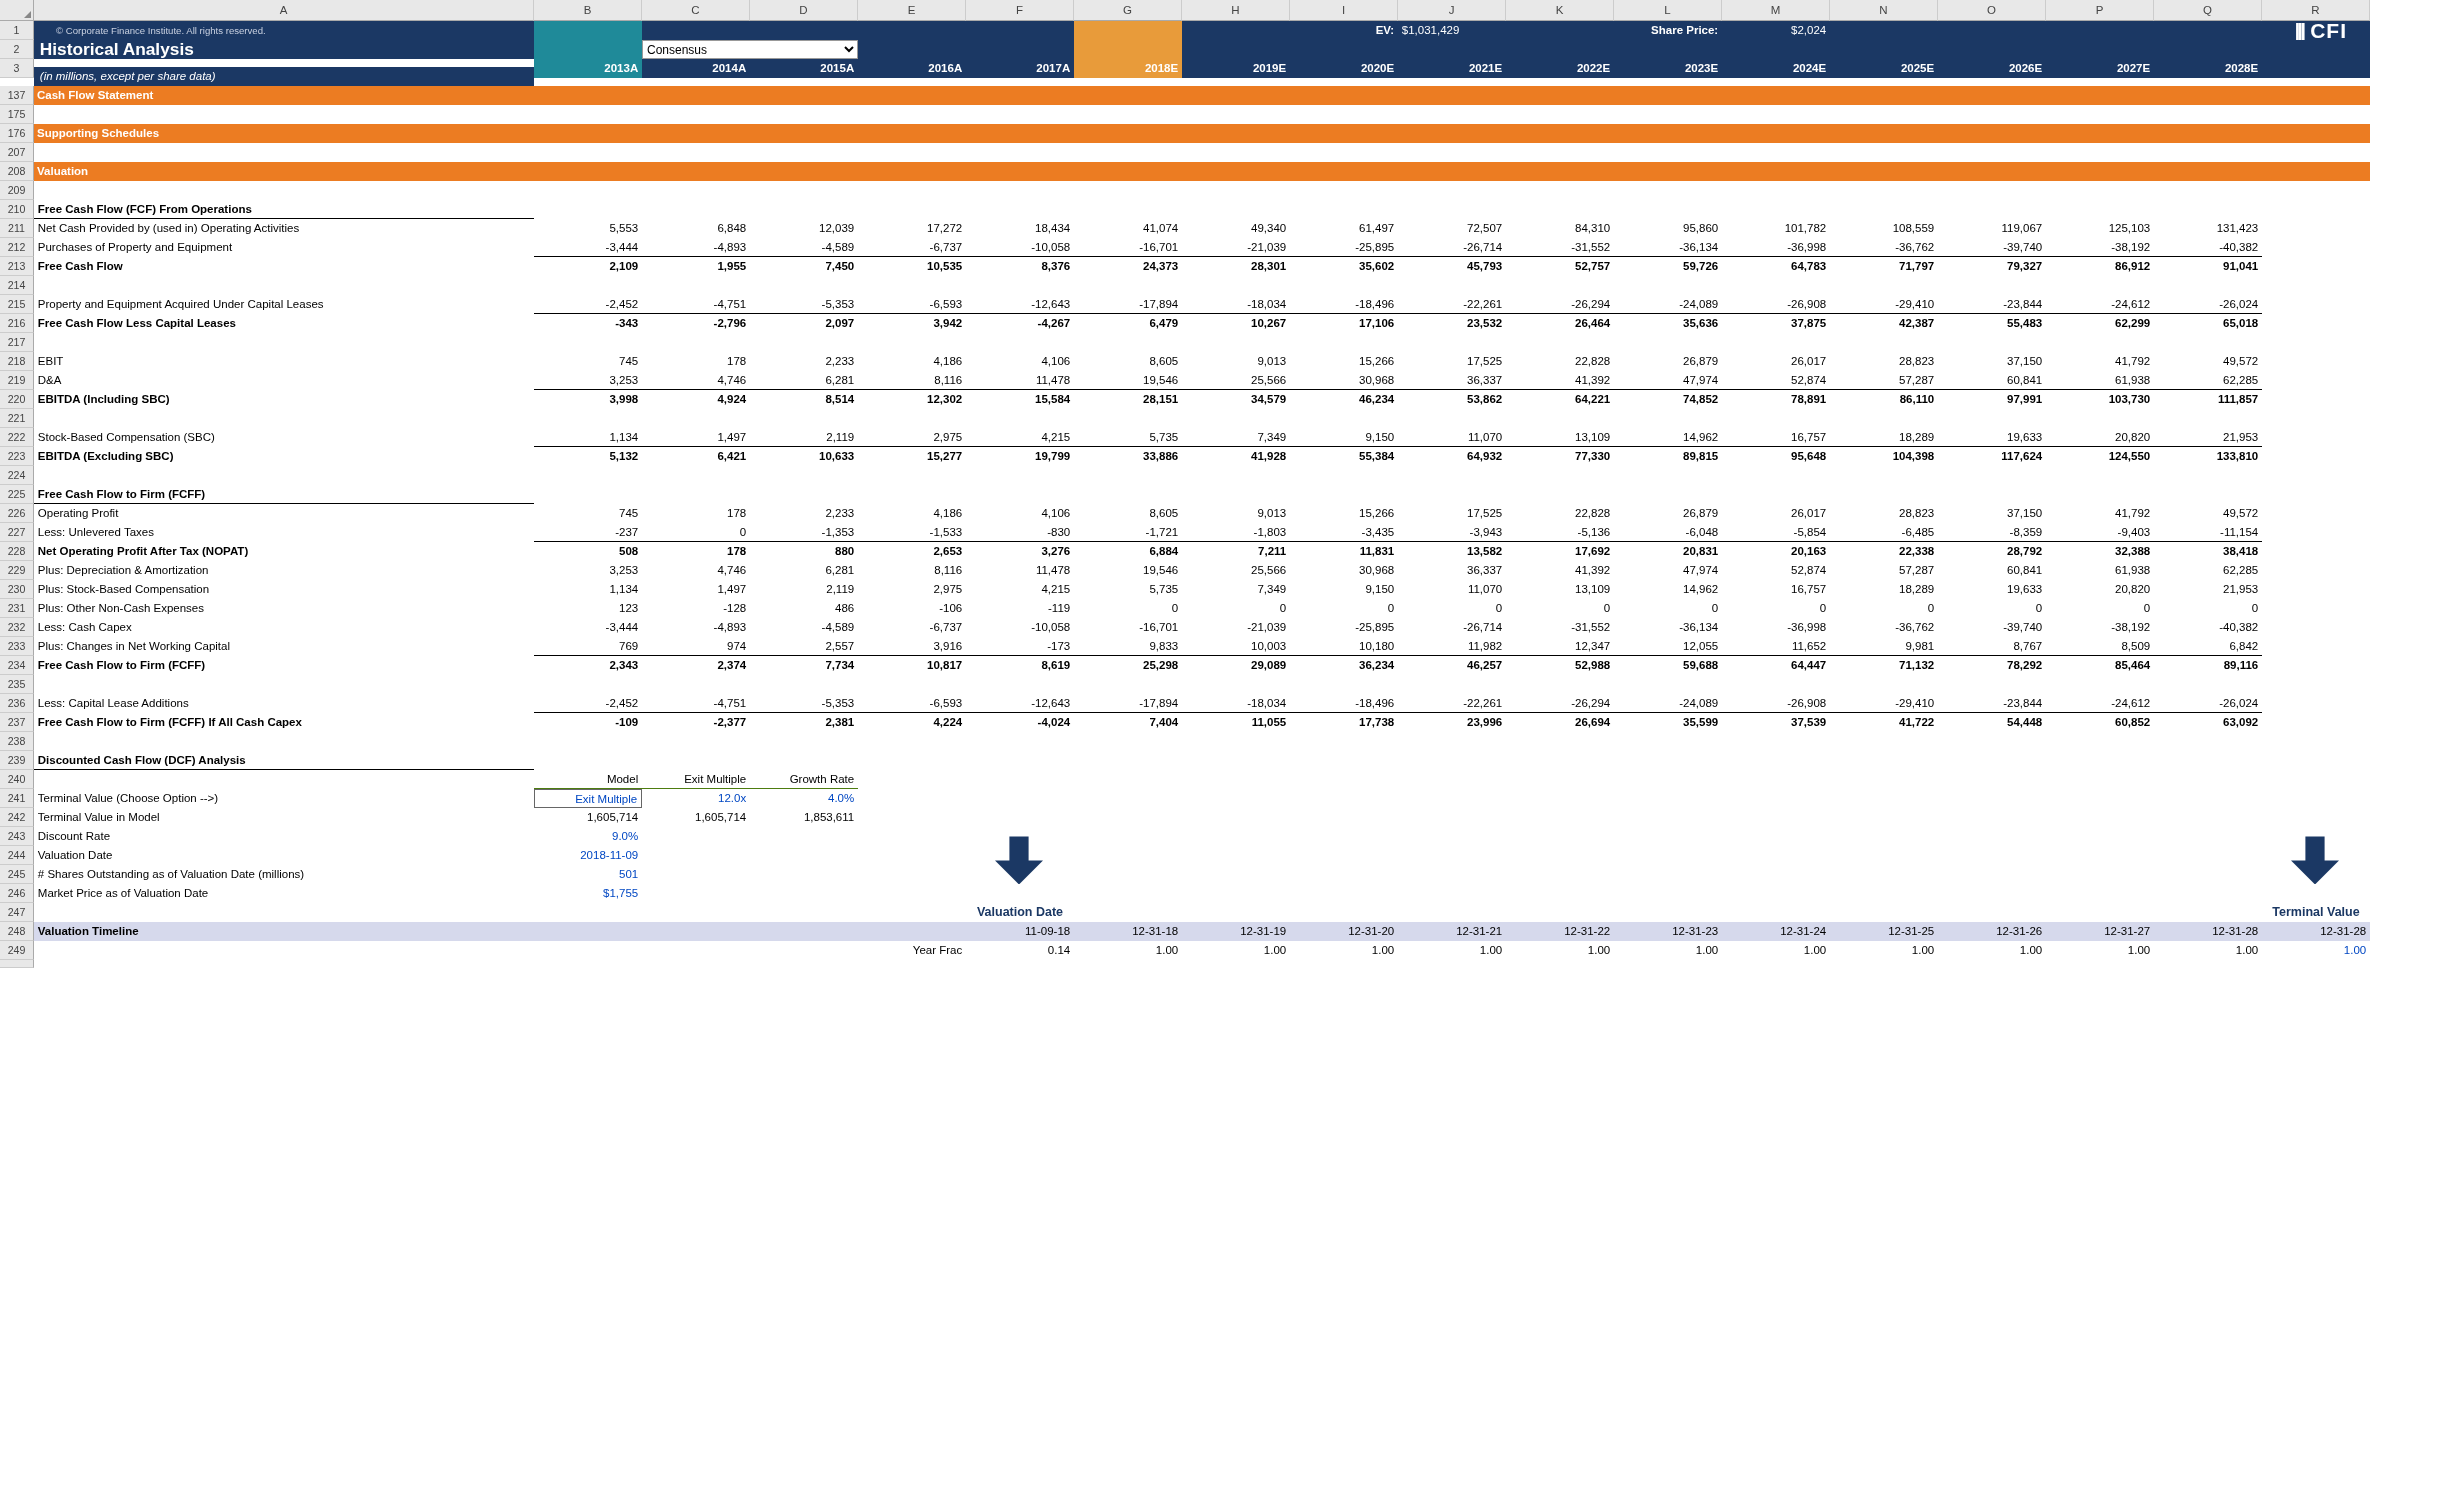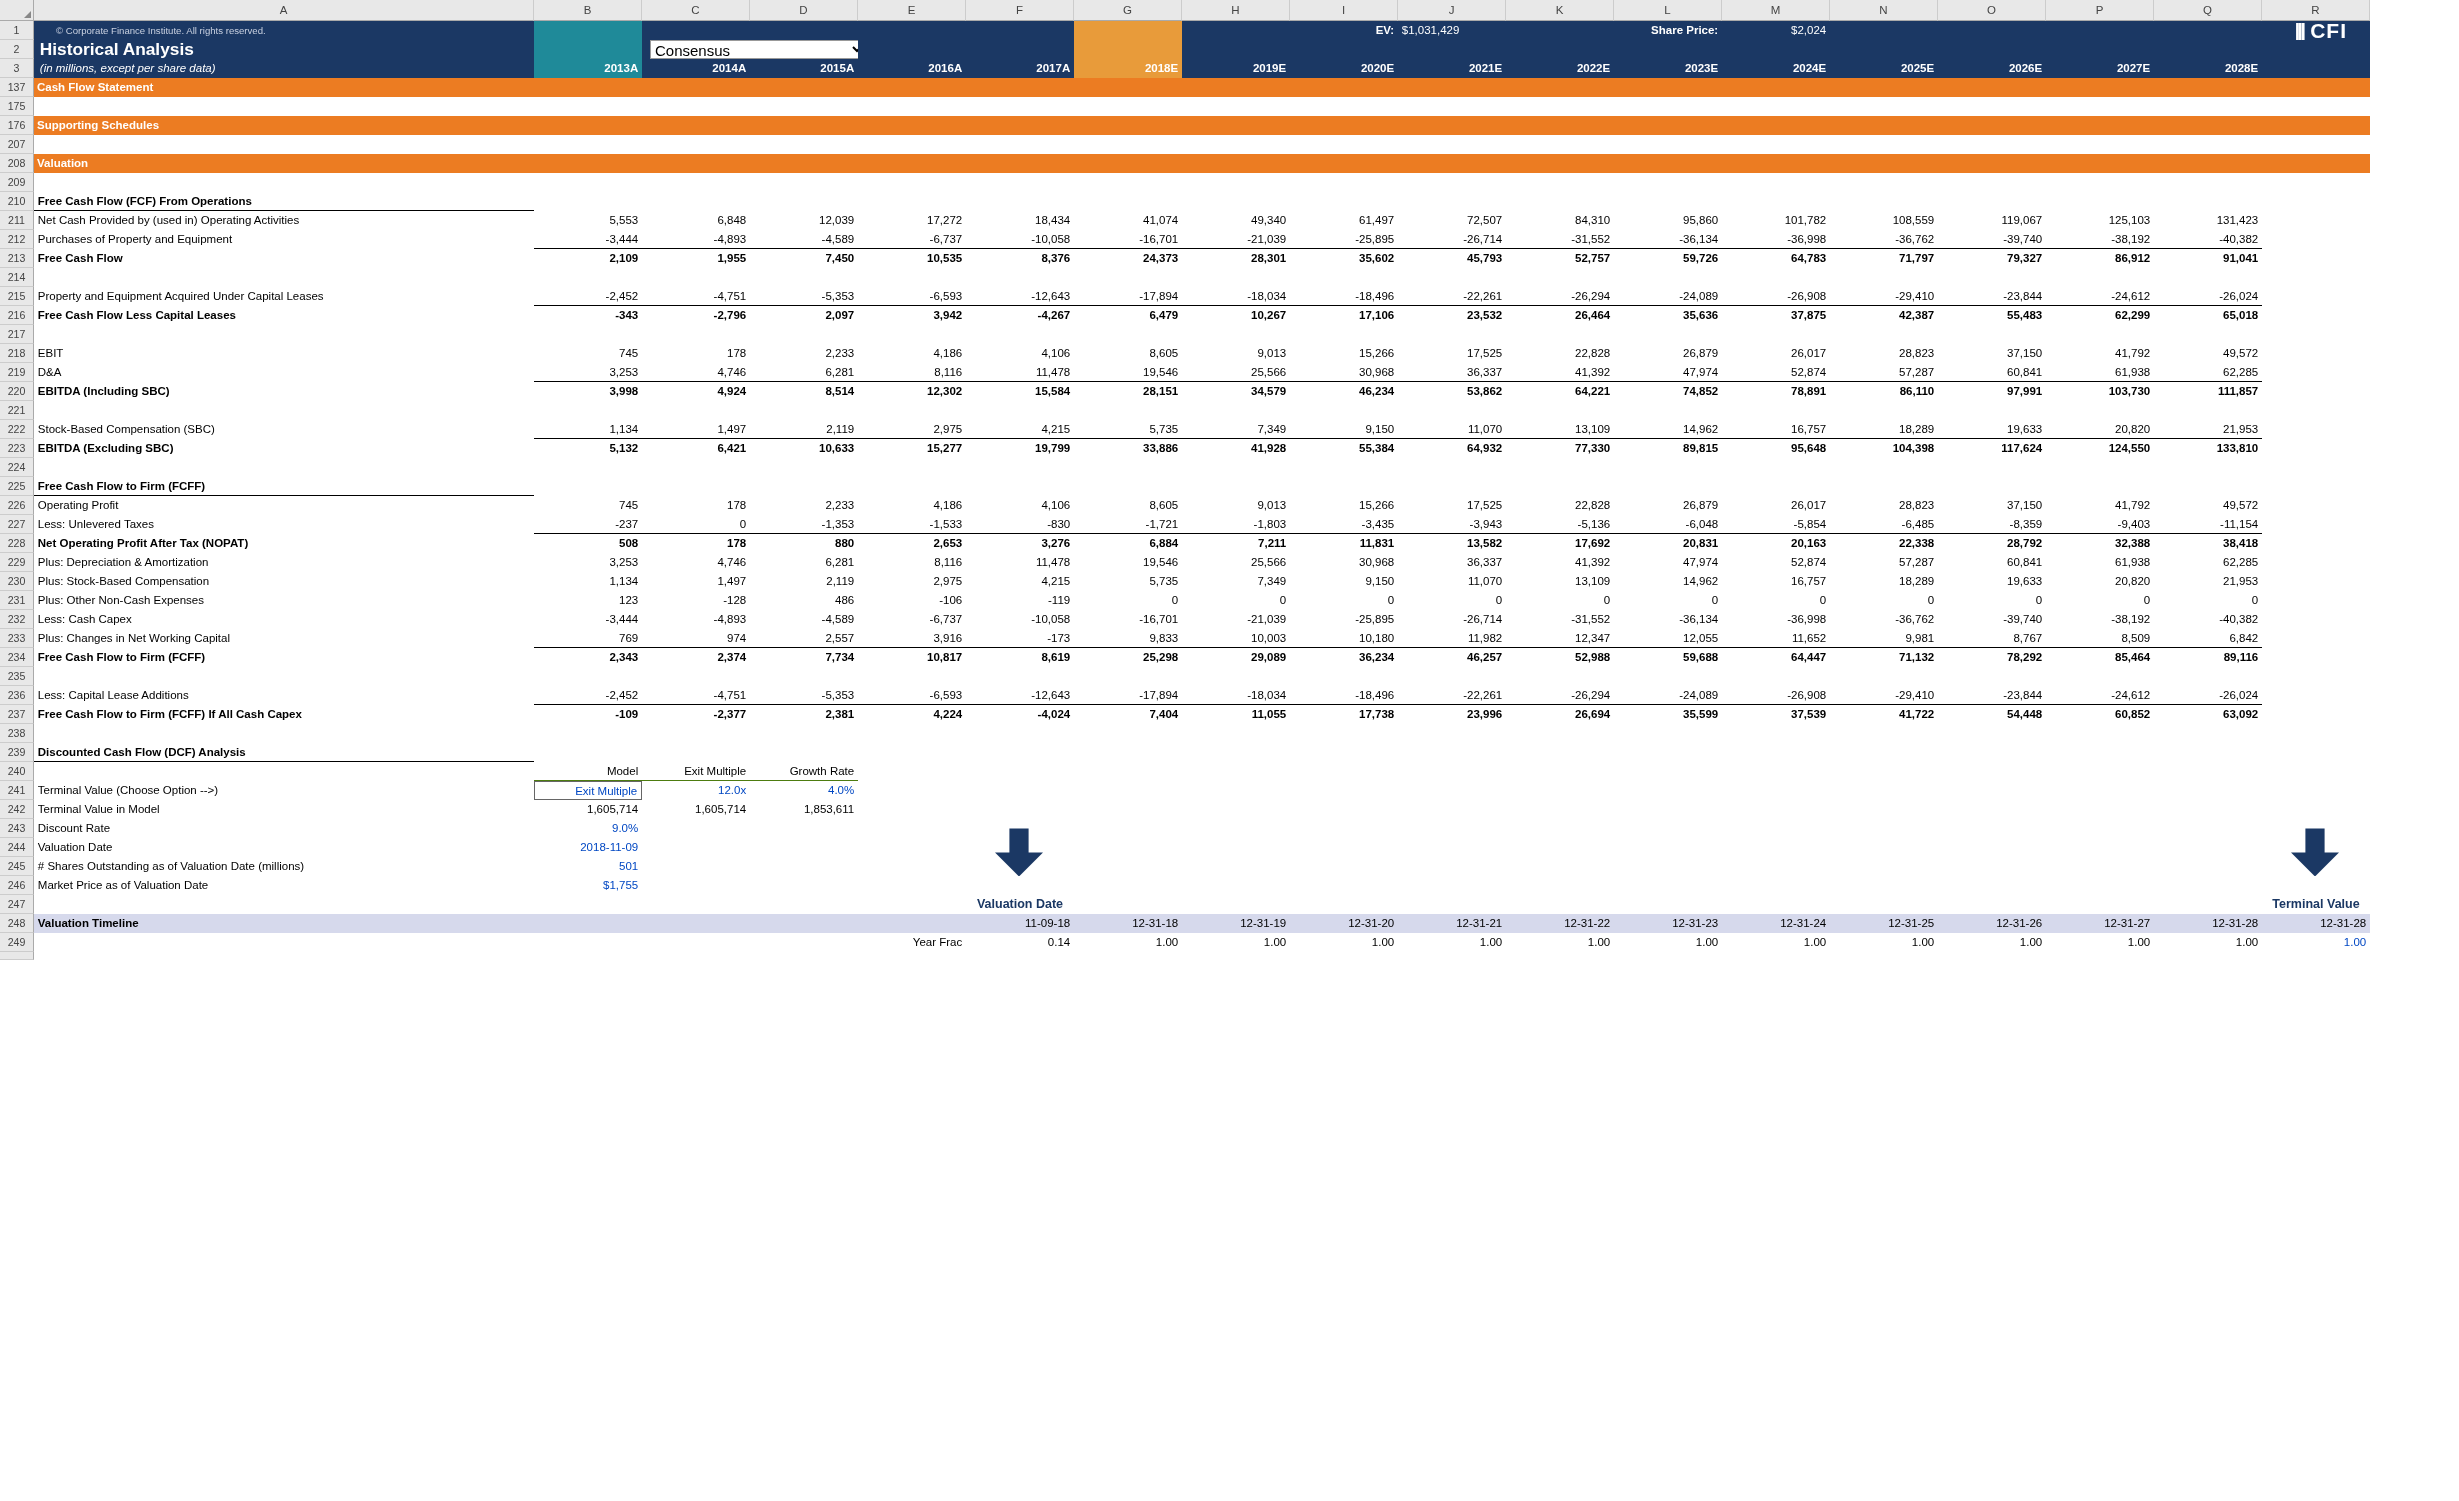"Consensus" select.dd { font-size: 15px -> 12px; margin-left: 8px -> none }
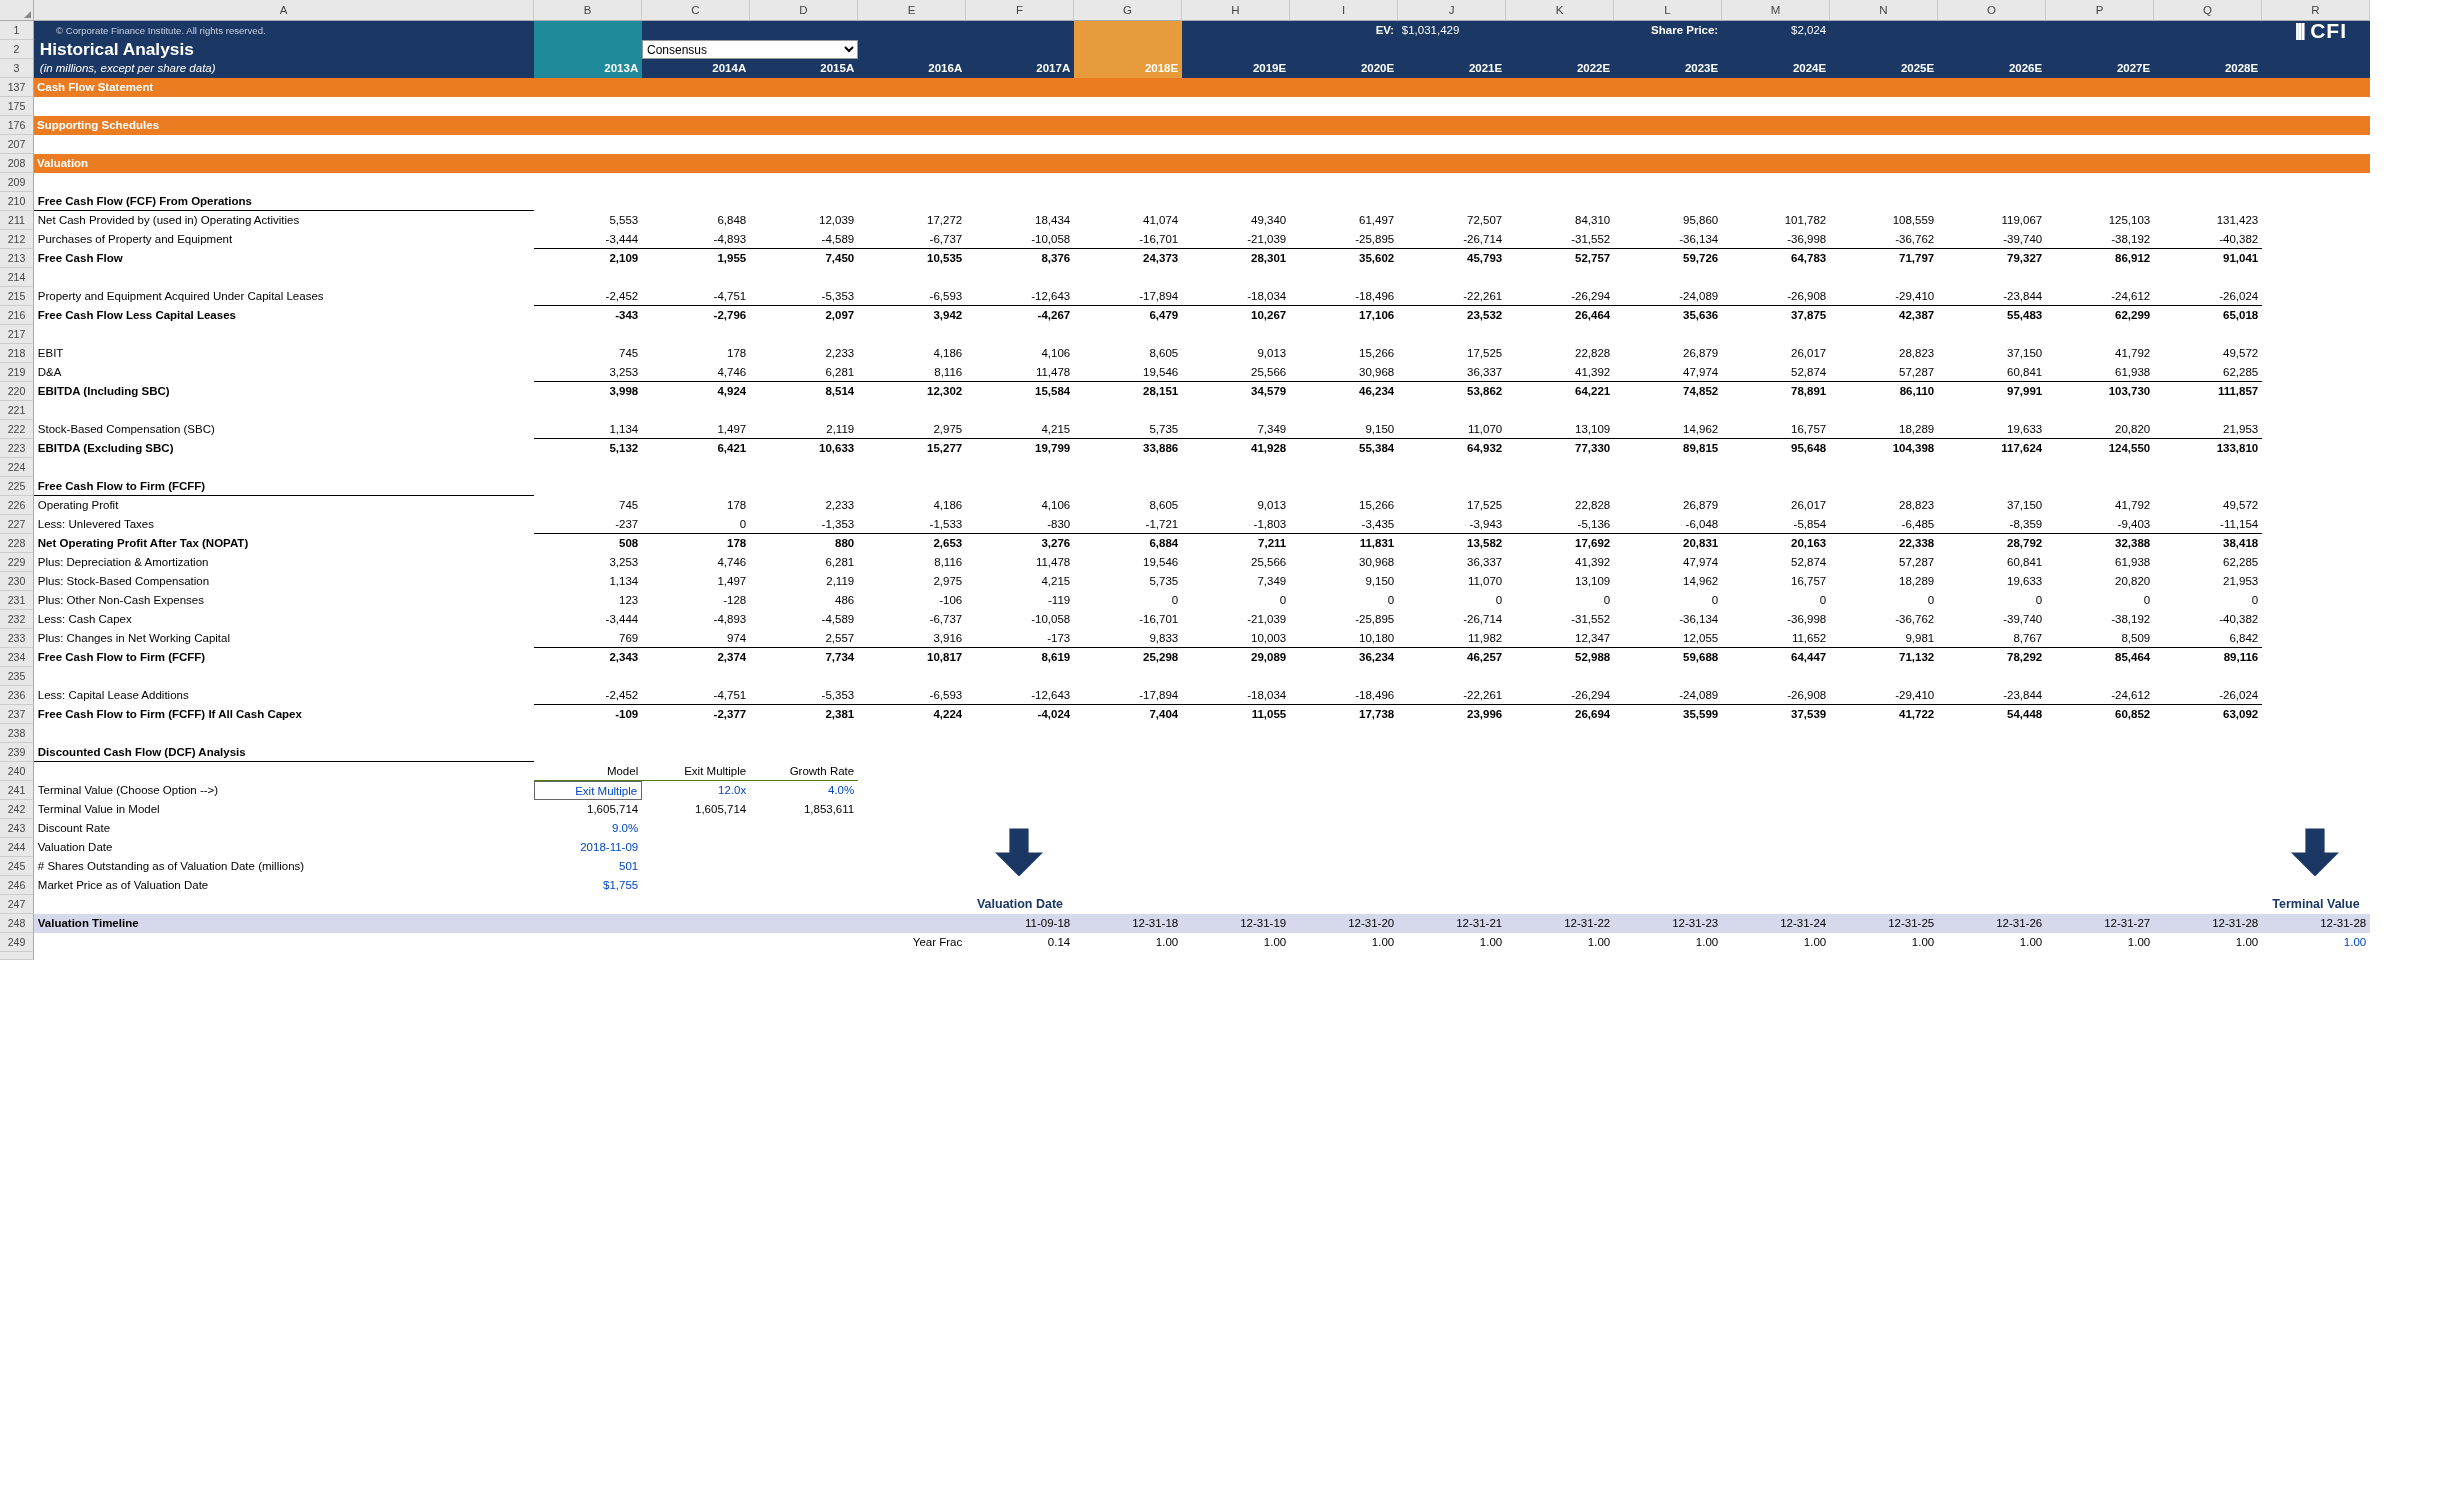"(in millions, except per share" .hdr-sub { margin-top: none -> 8px }
